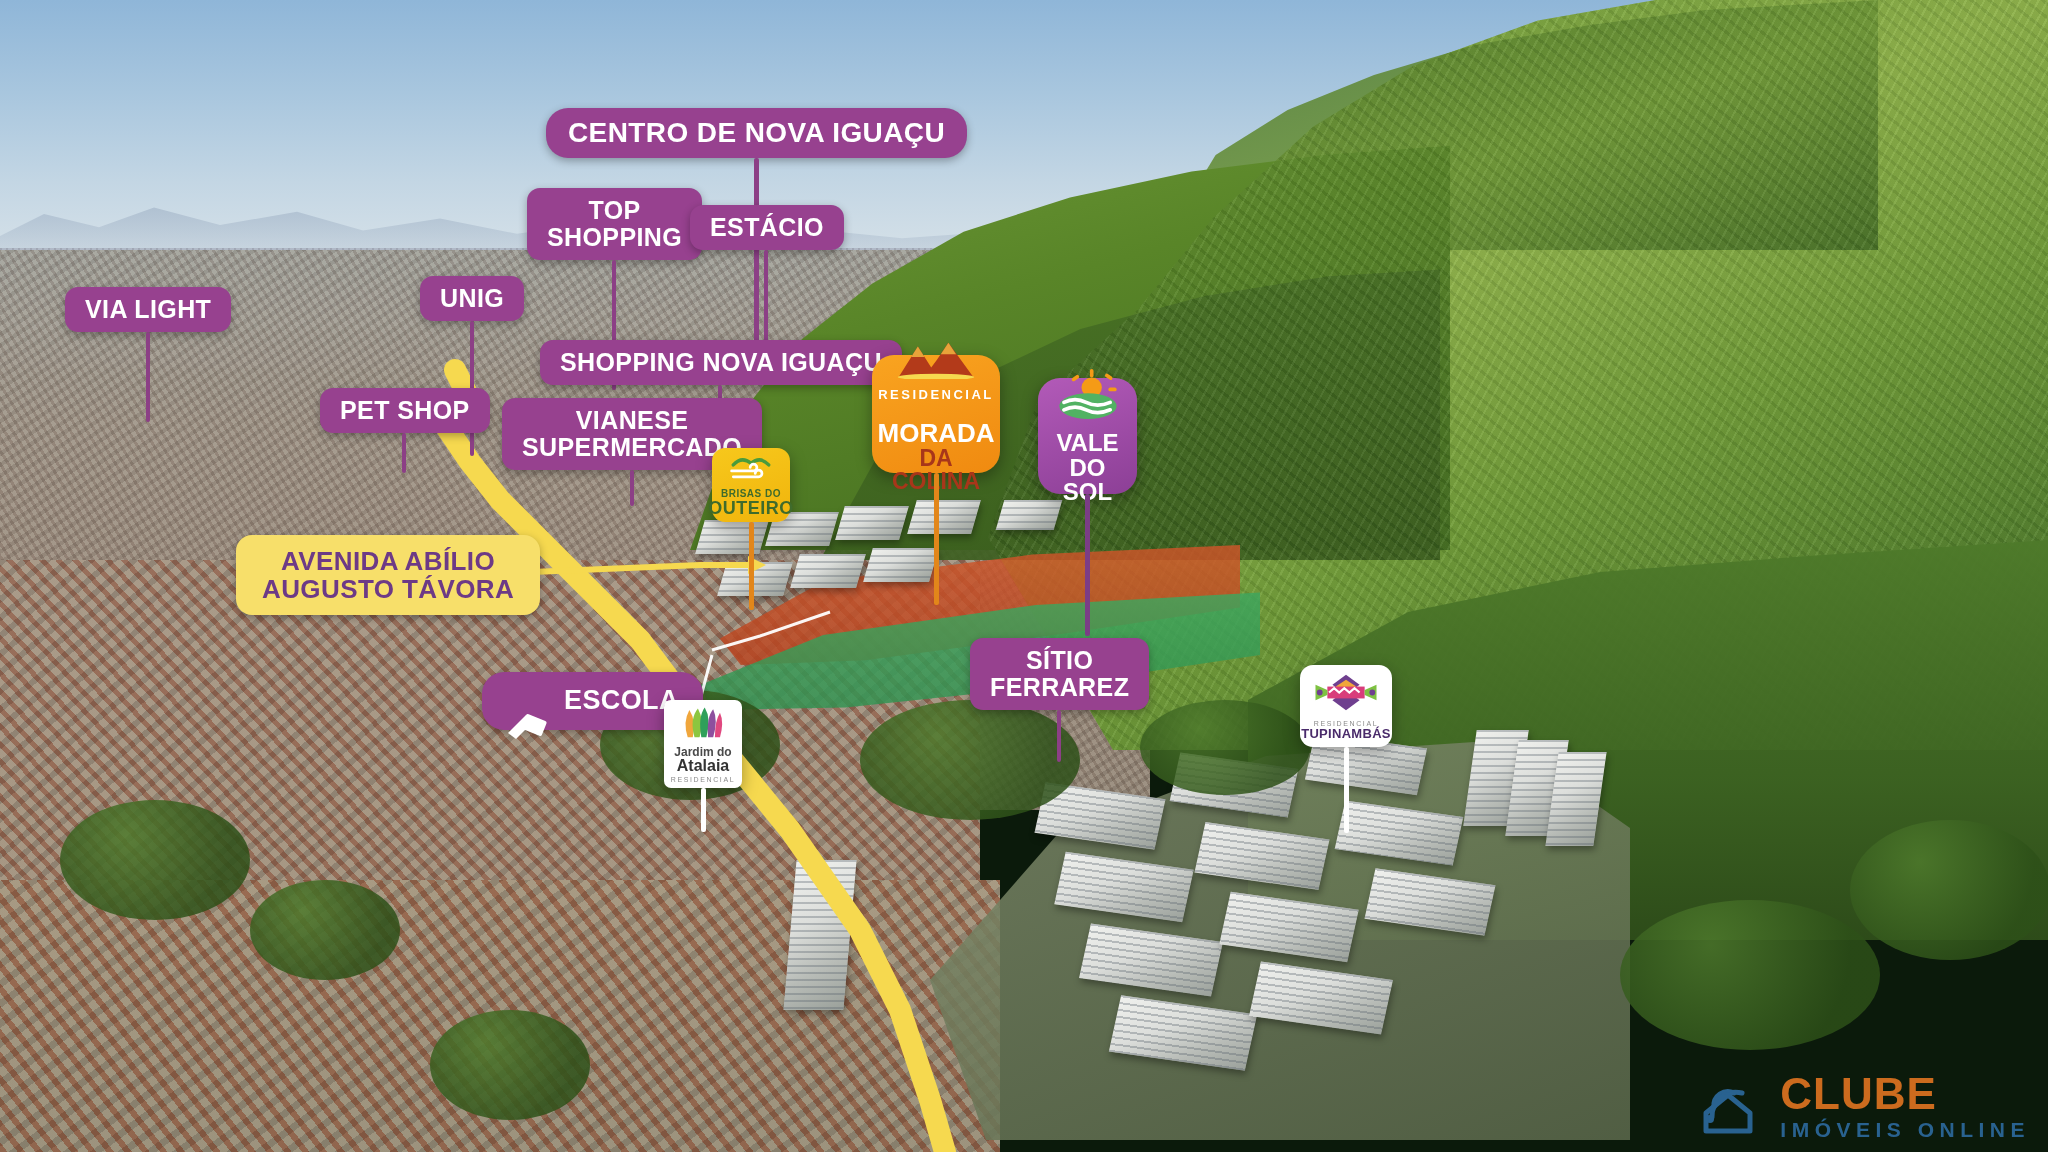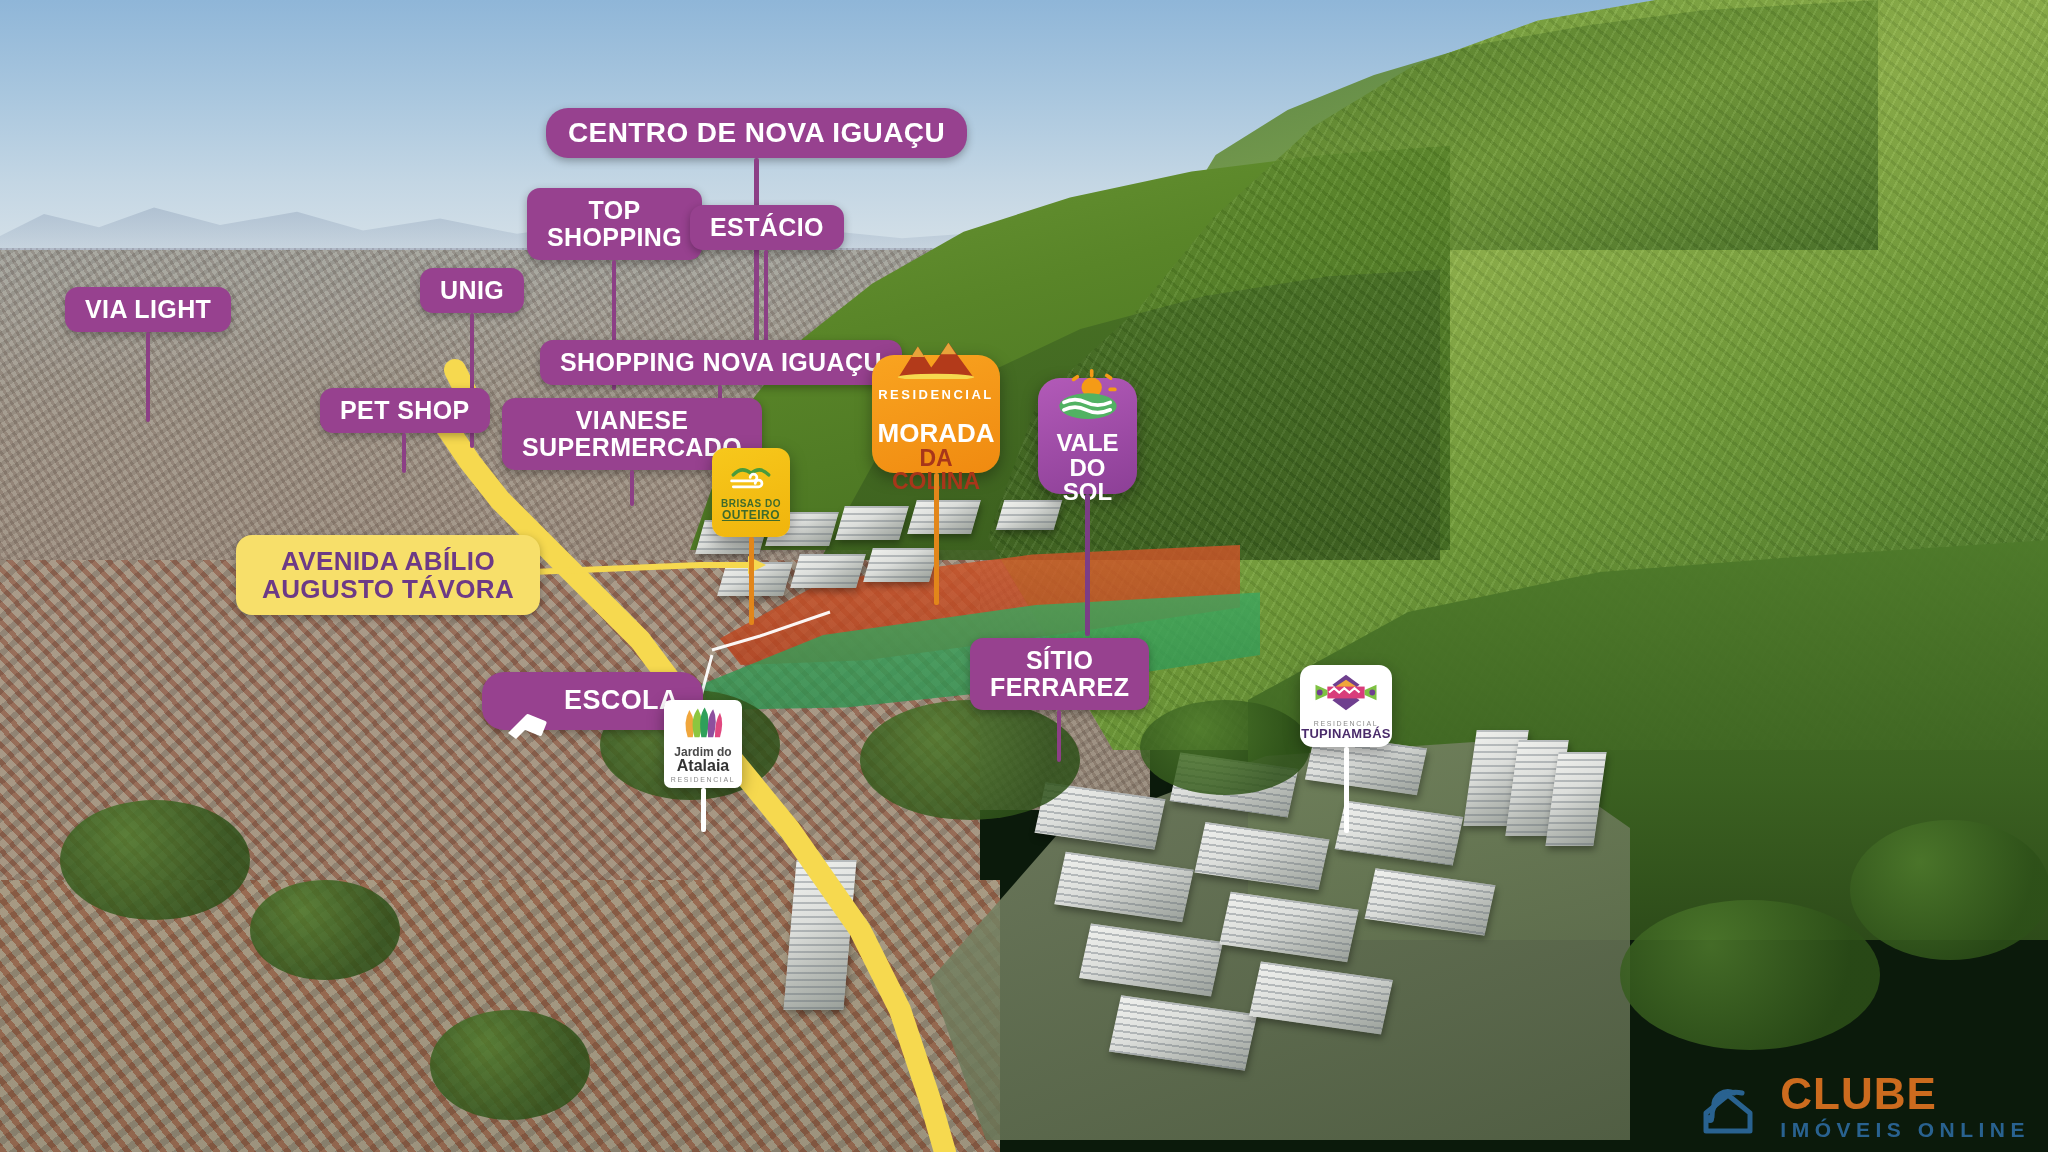"UNIG" div.pin { top: 268px -> 276px }
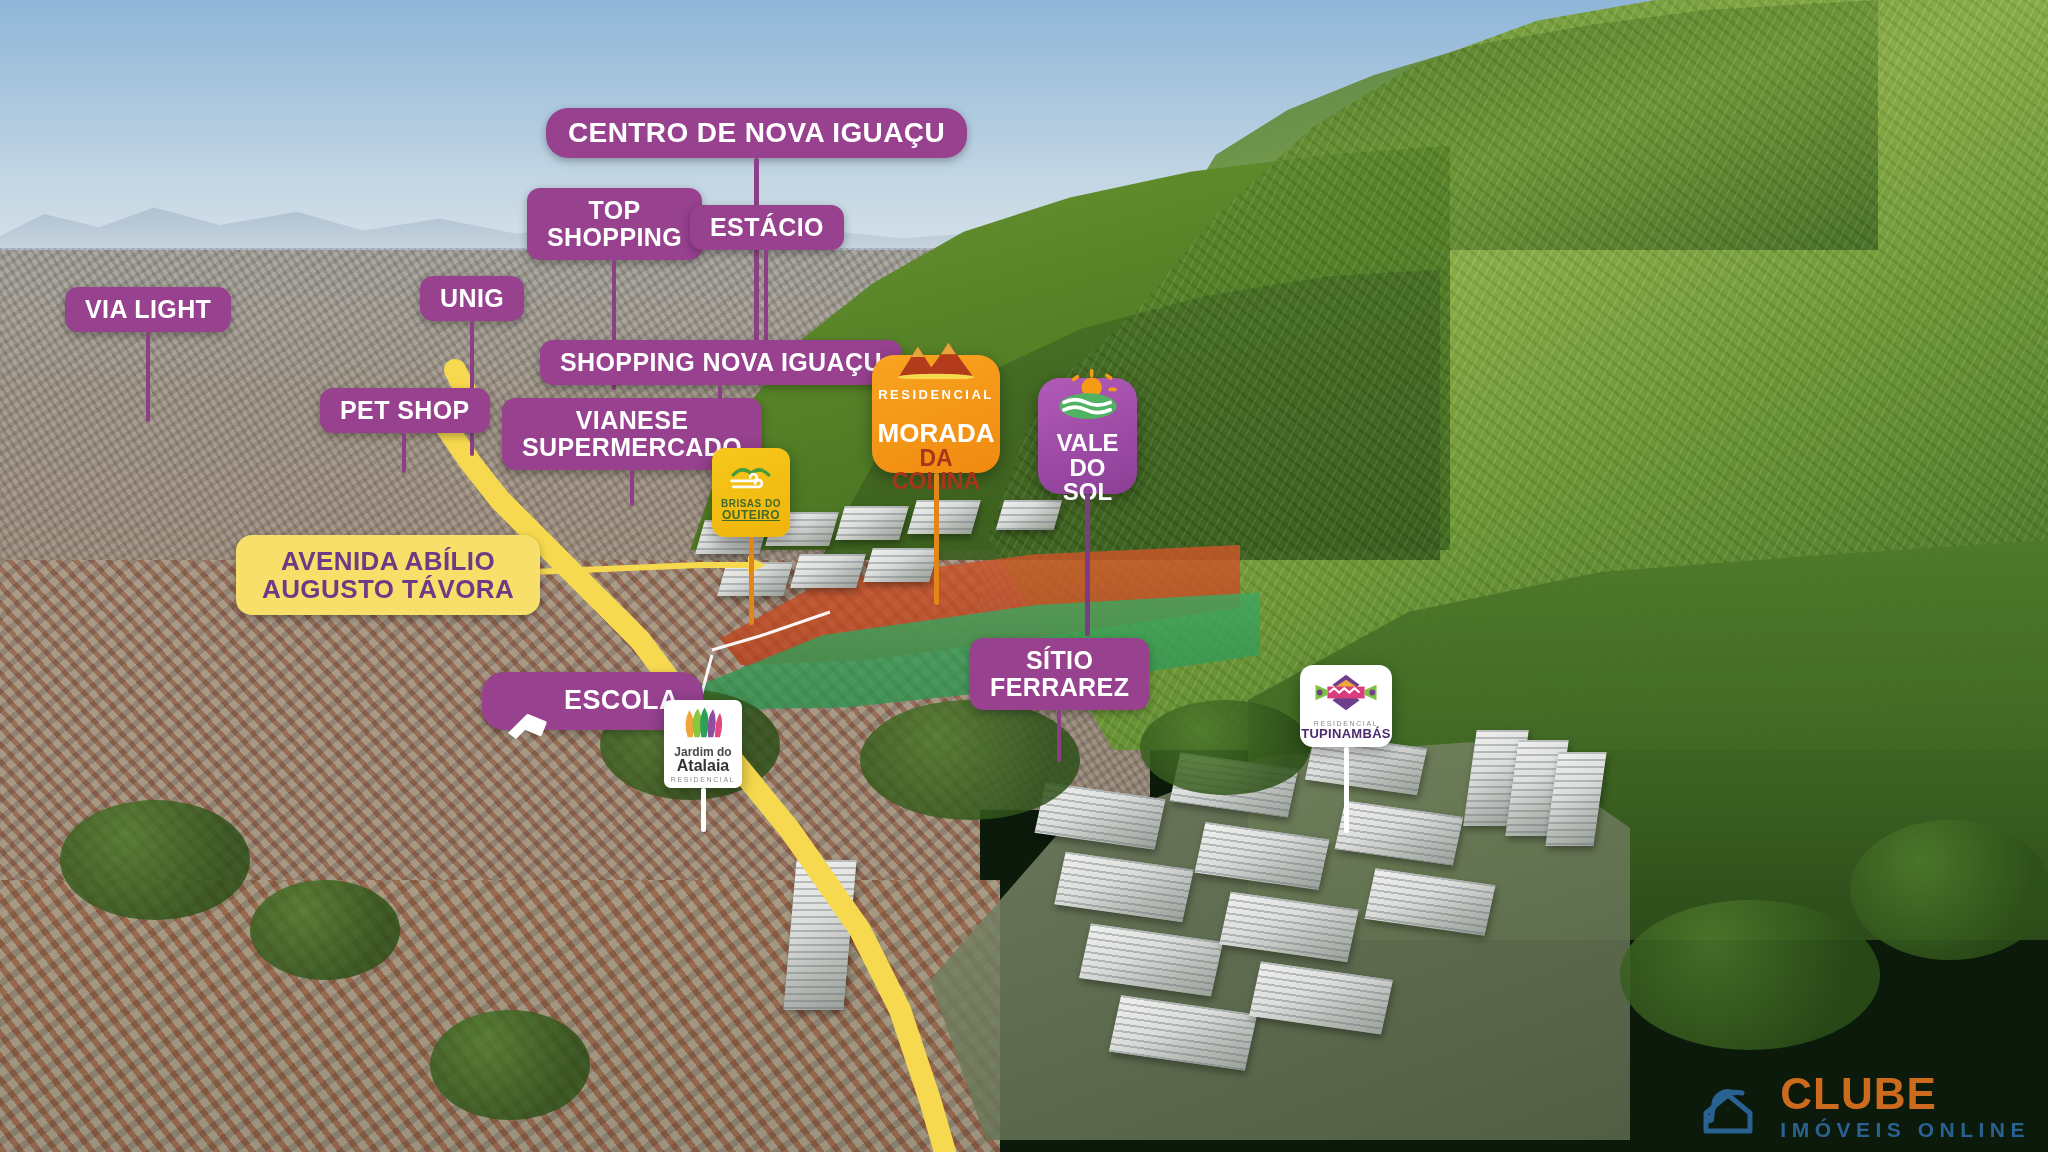"BRISAS DO" div.logo-card { height: 89px -> 74px }
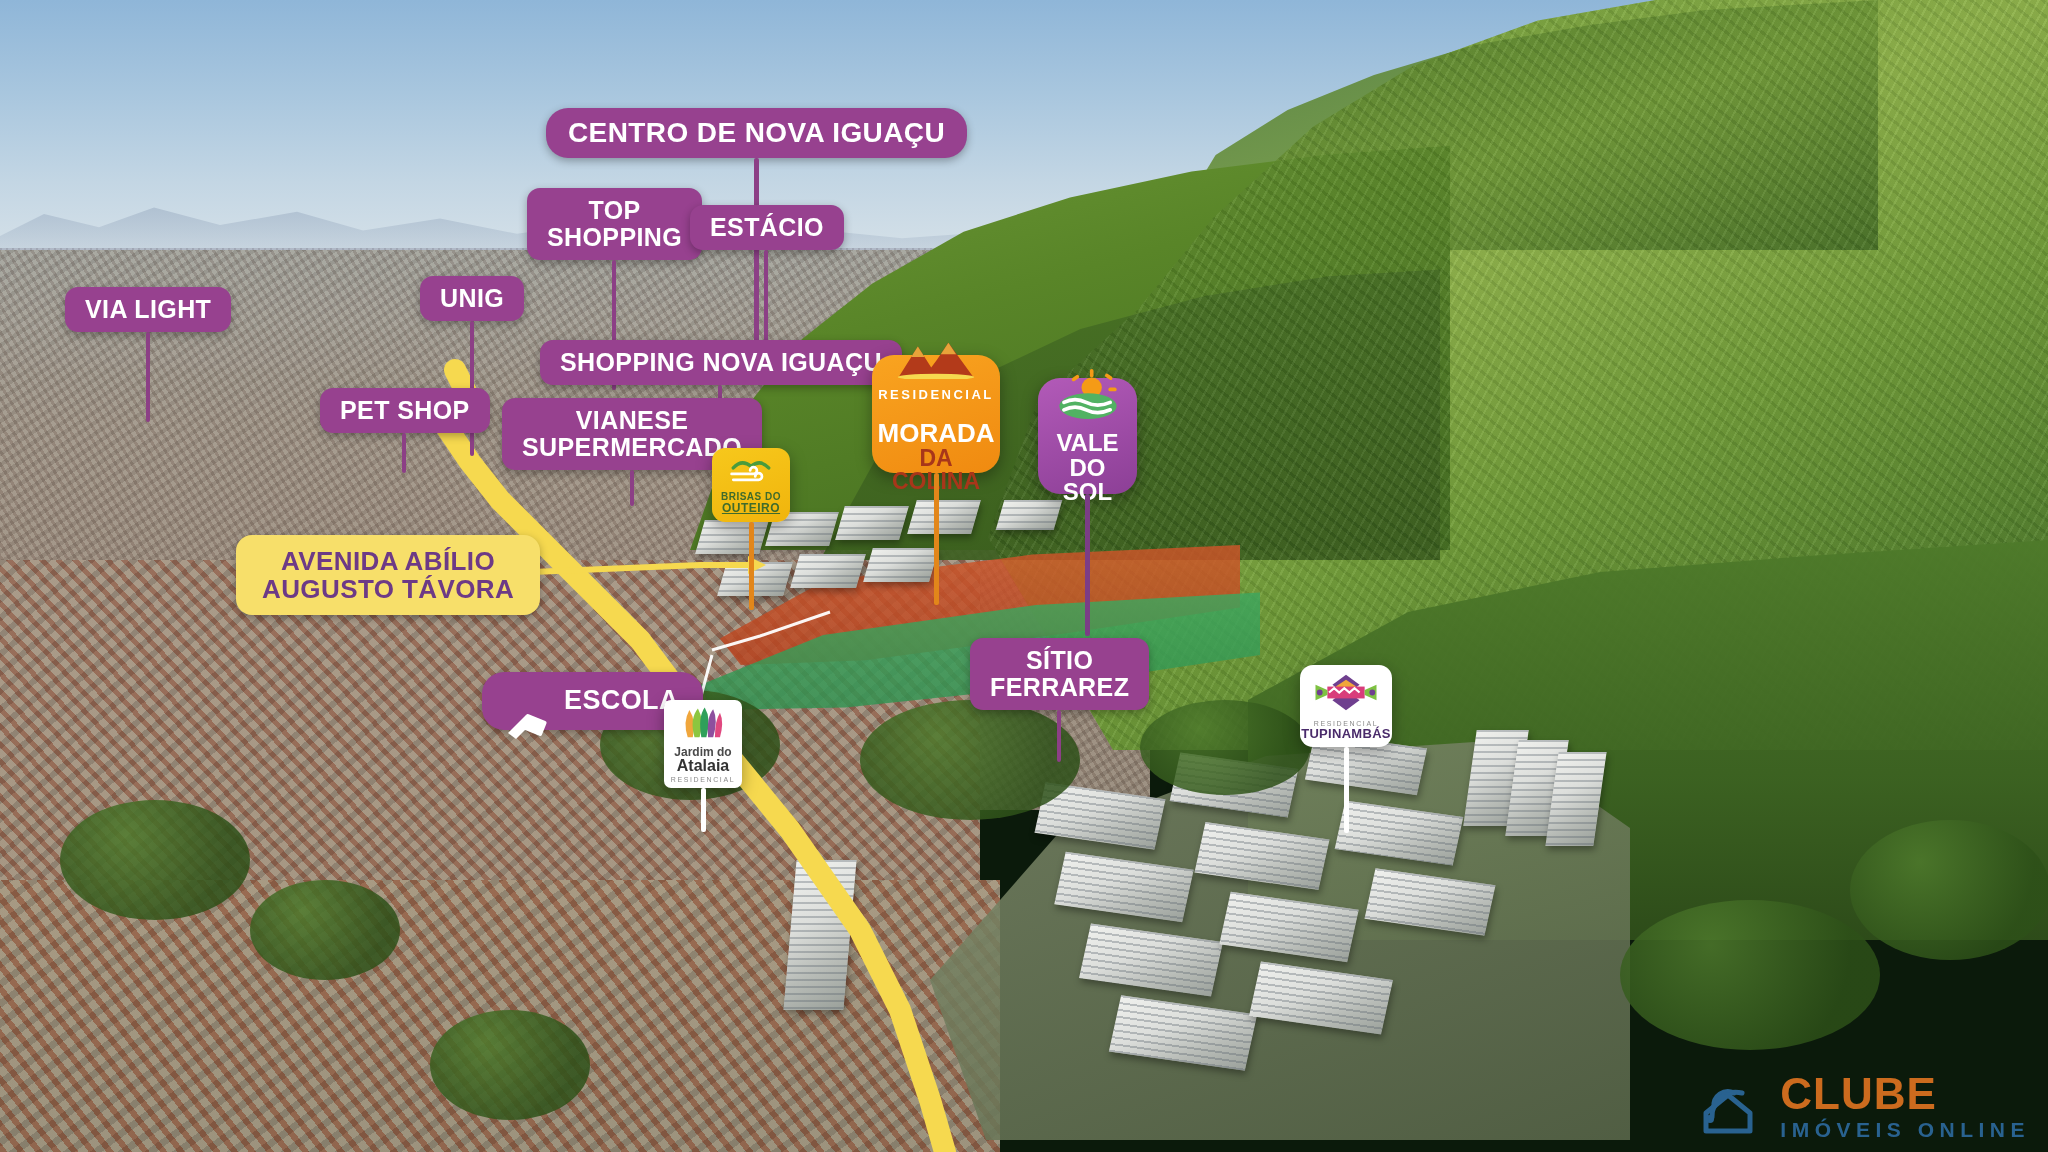"OUTEIRO" span.lc-title { font-size: 12px -> 18px; text-decoration: underline -> none }
